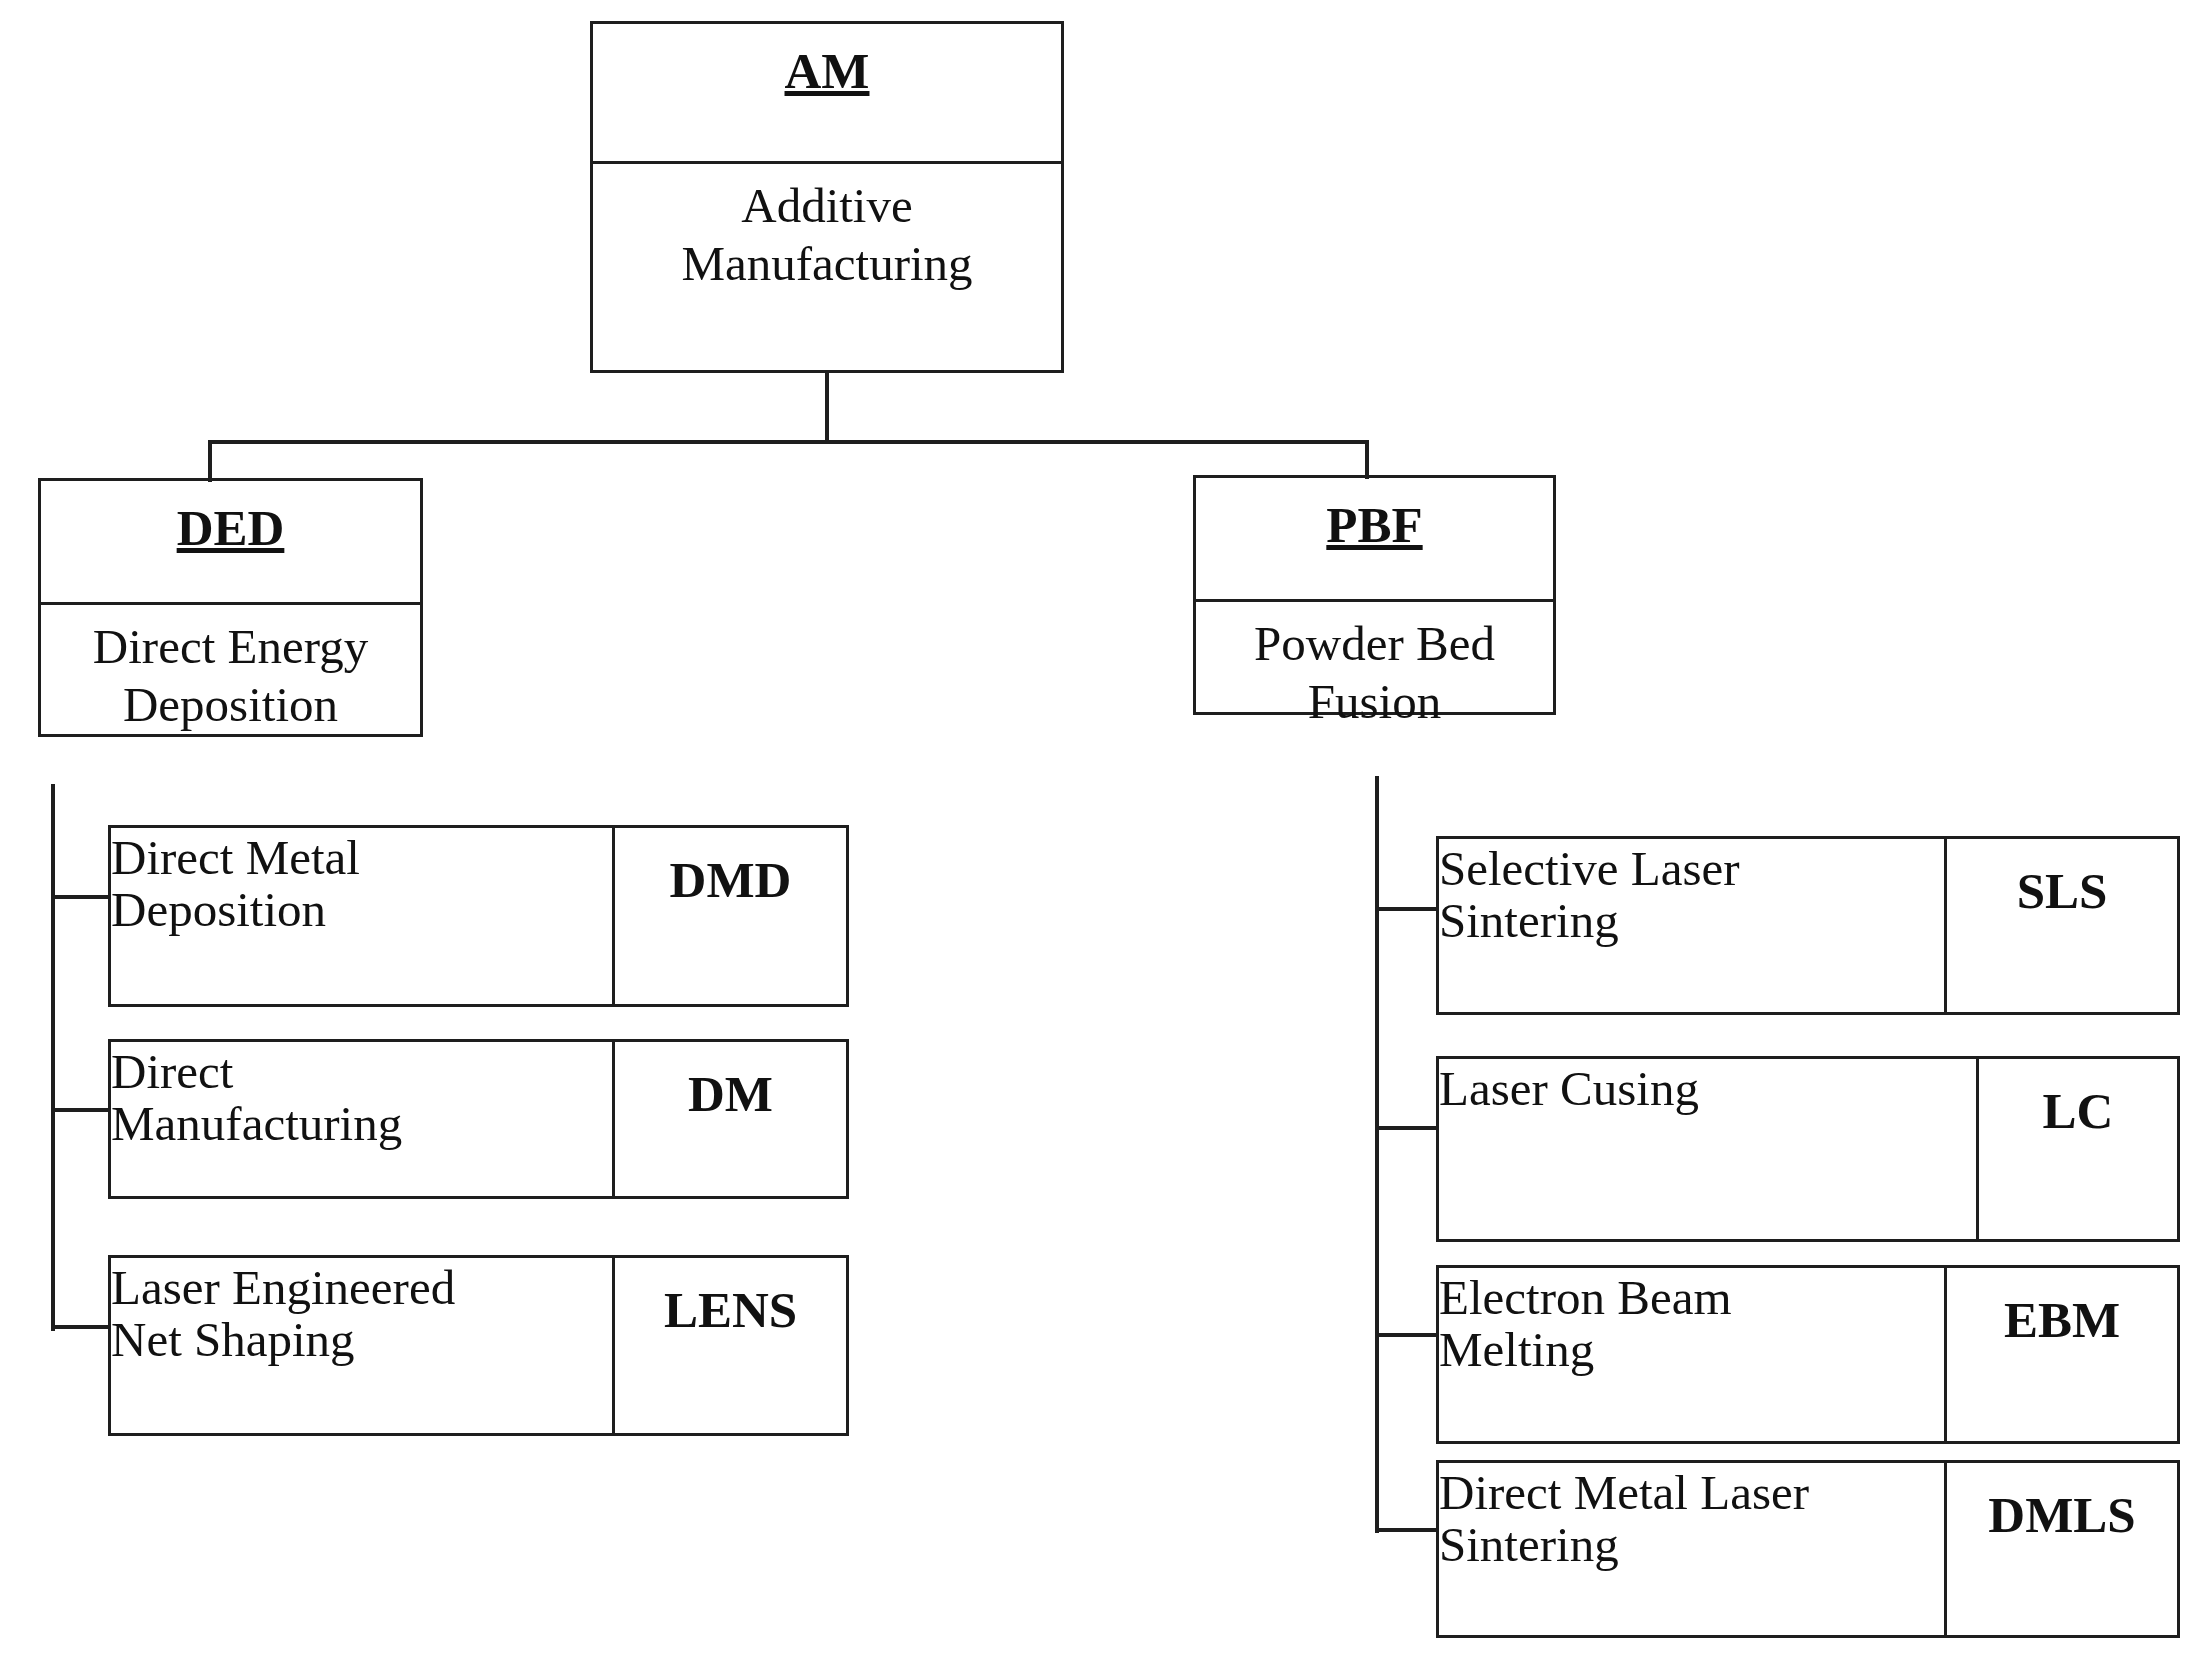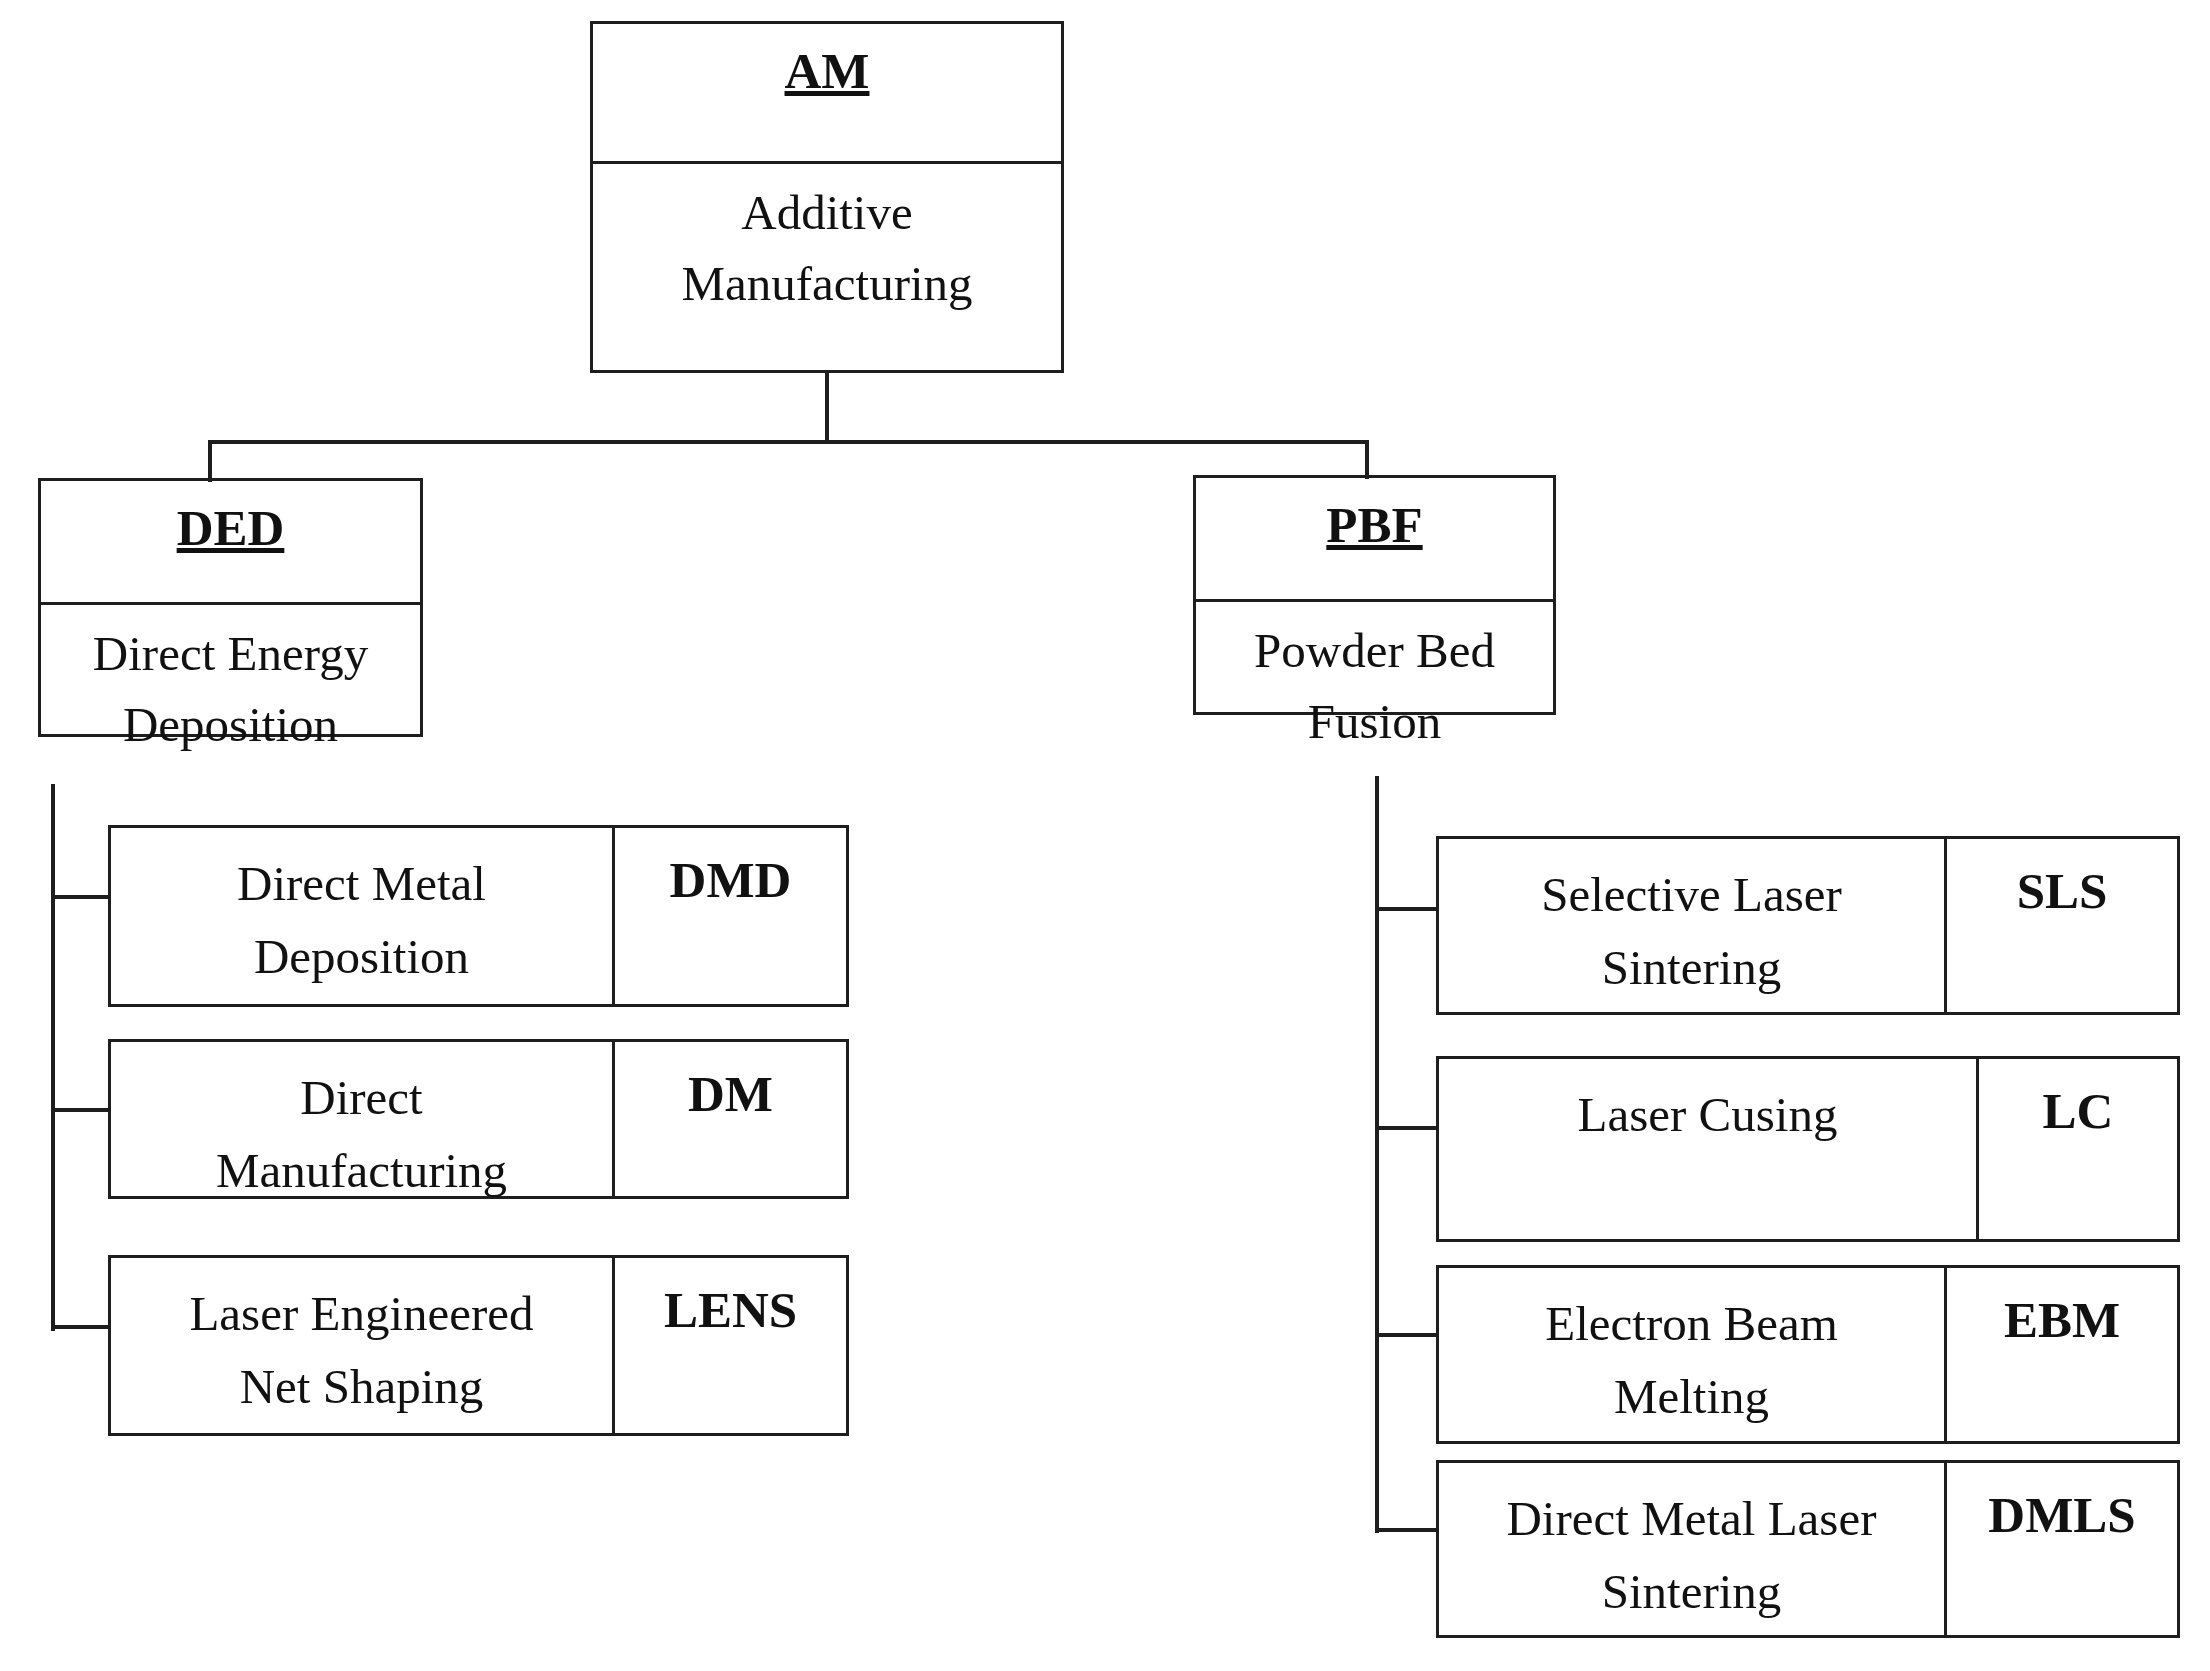"Additive" .pbody { line-height: 71px -> 58px }
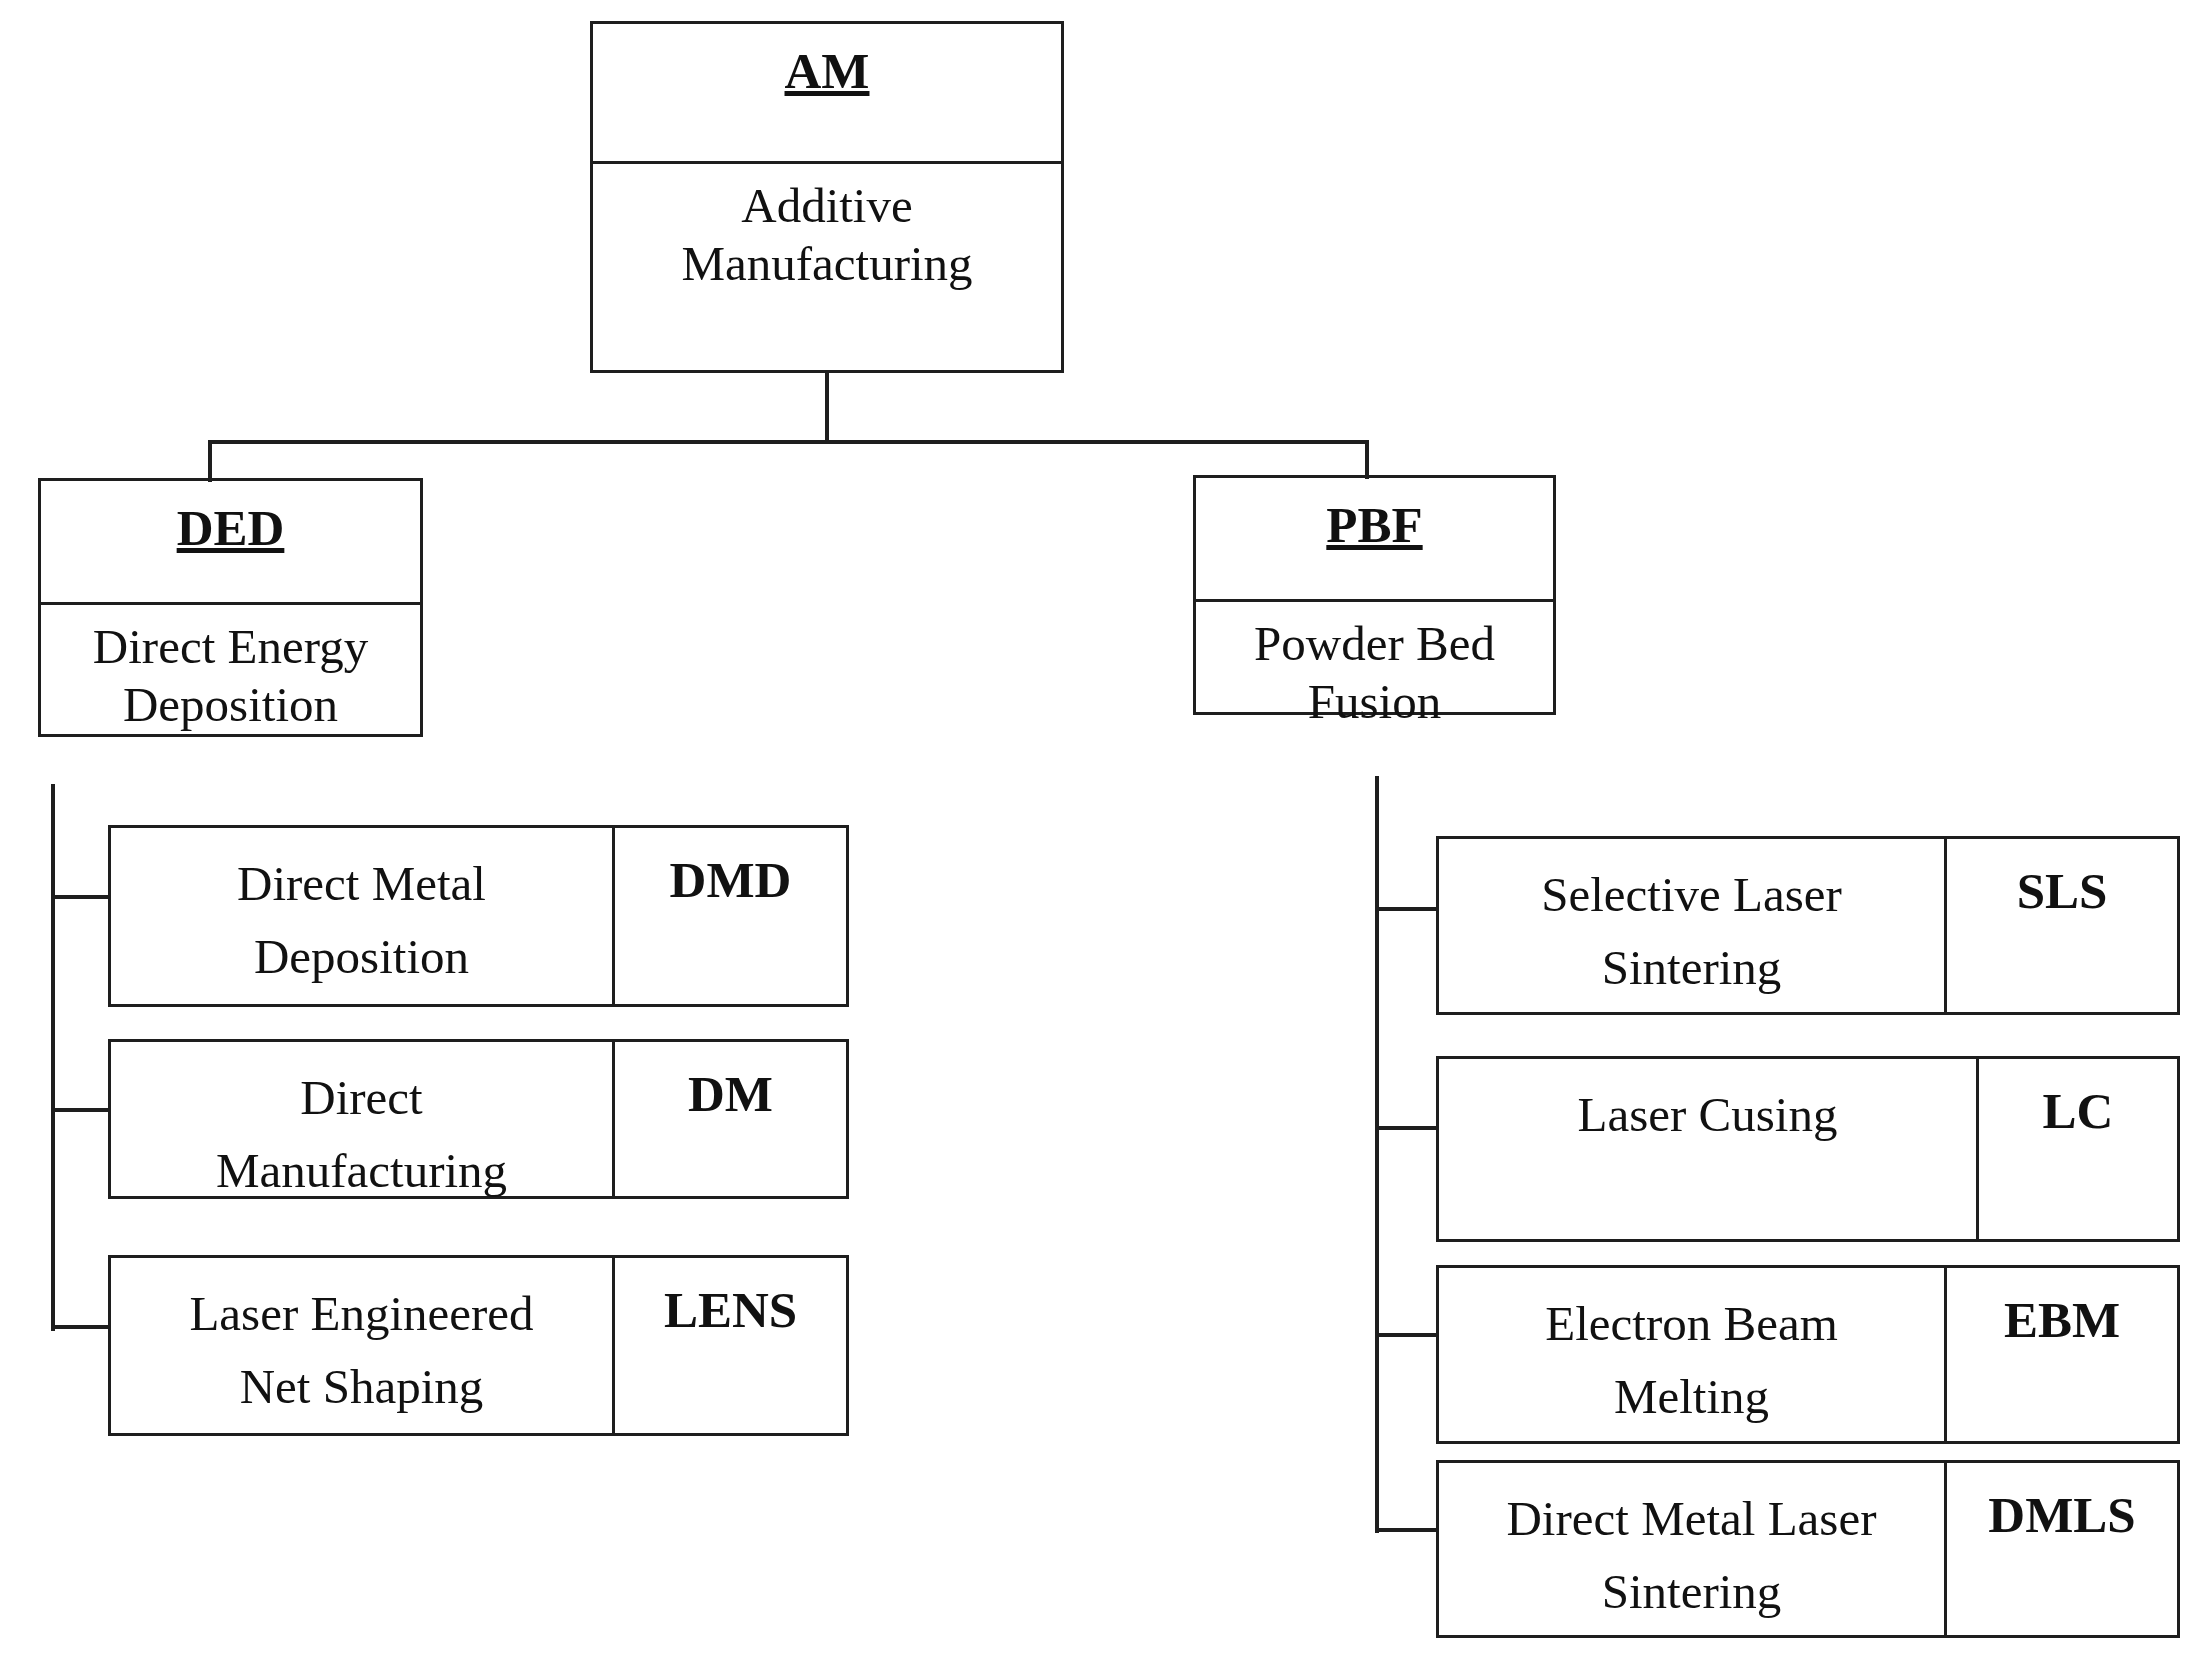"Direct Metal" .cname { line-height: 73px -> 52px; padding-top: 19px -> 4px; text-align: center -> left }
